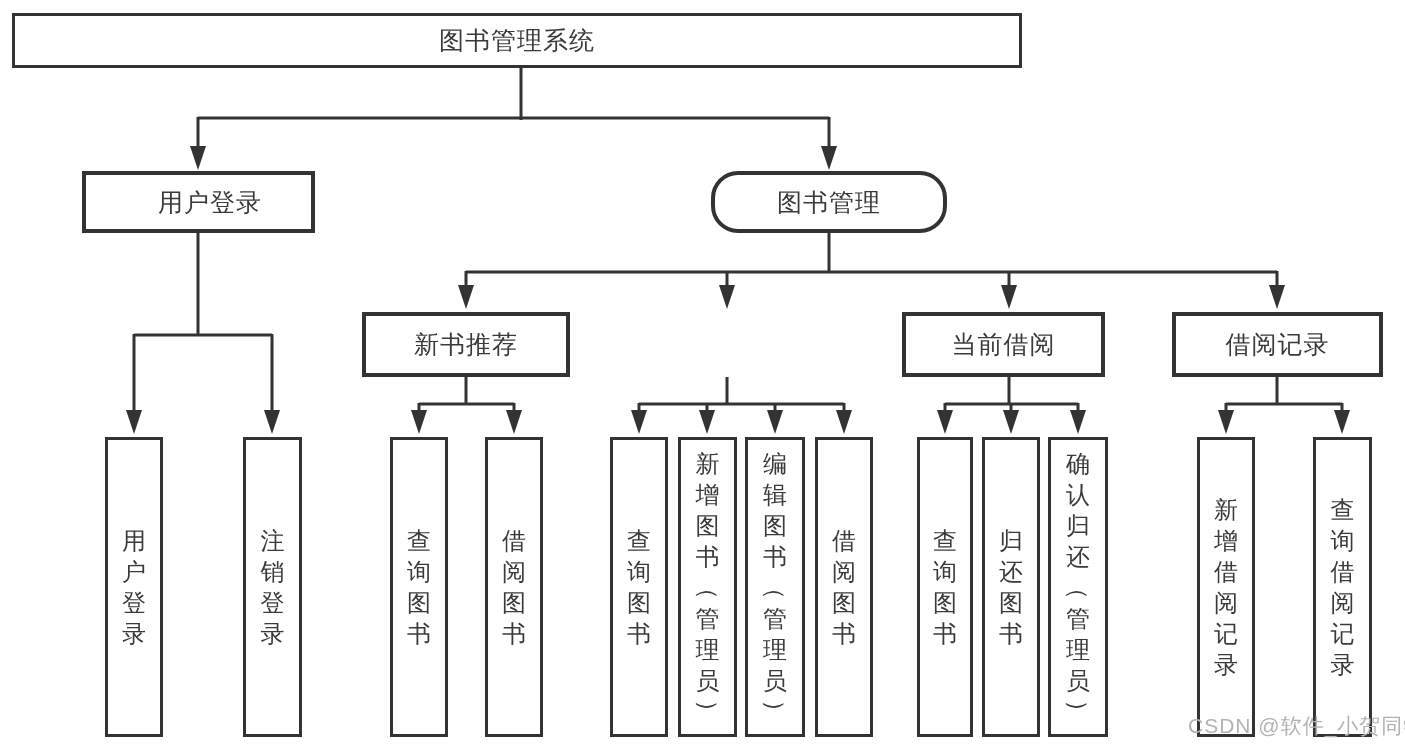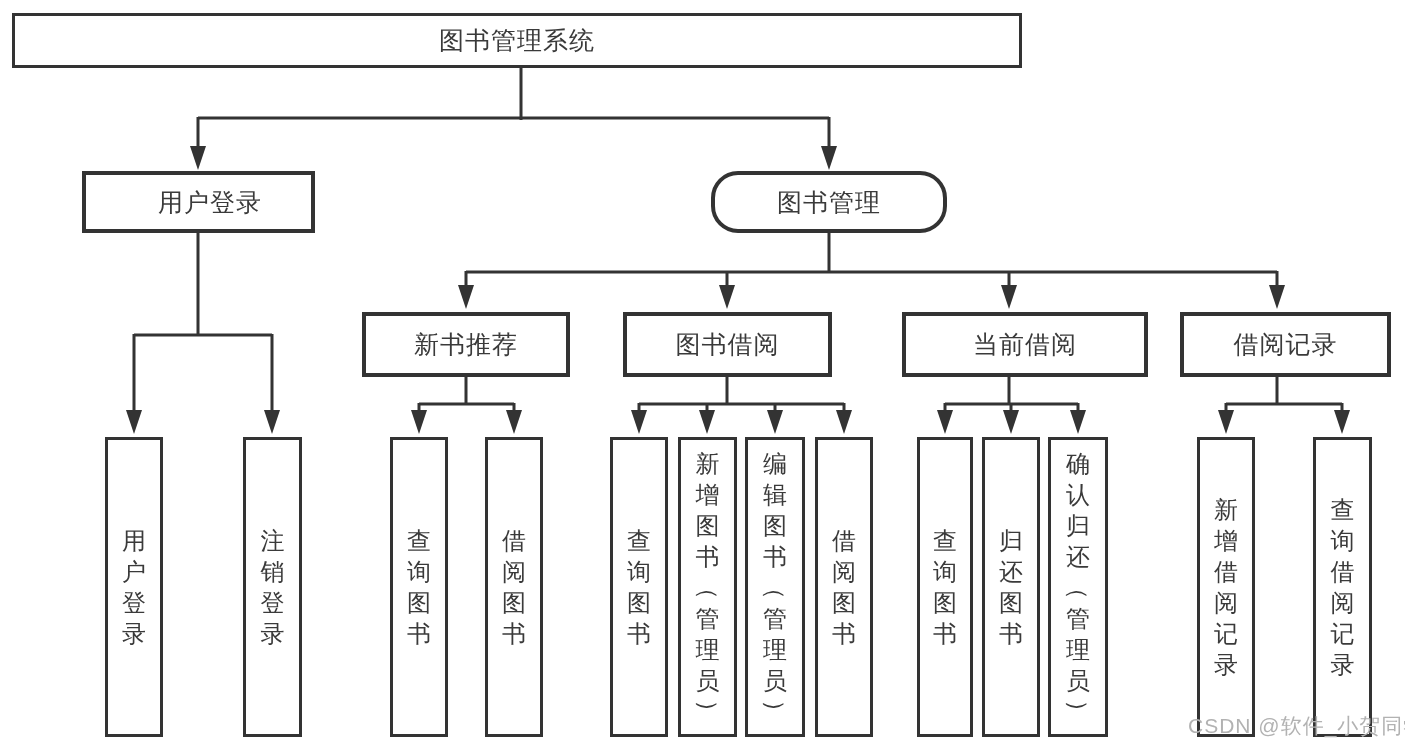"图书借阅" div.hbox { html: <div> <span>图书借阅</span> </div> -> none }
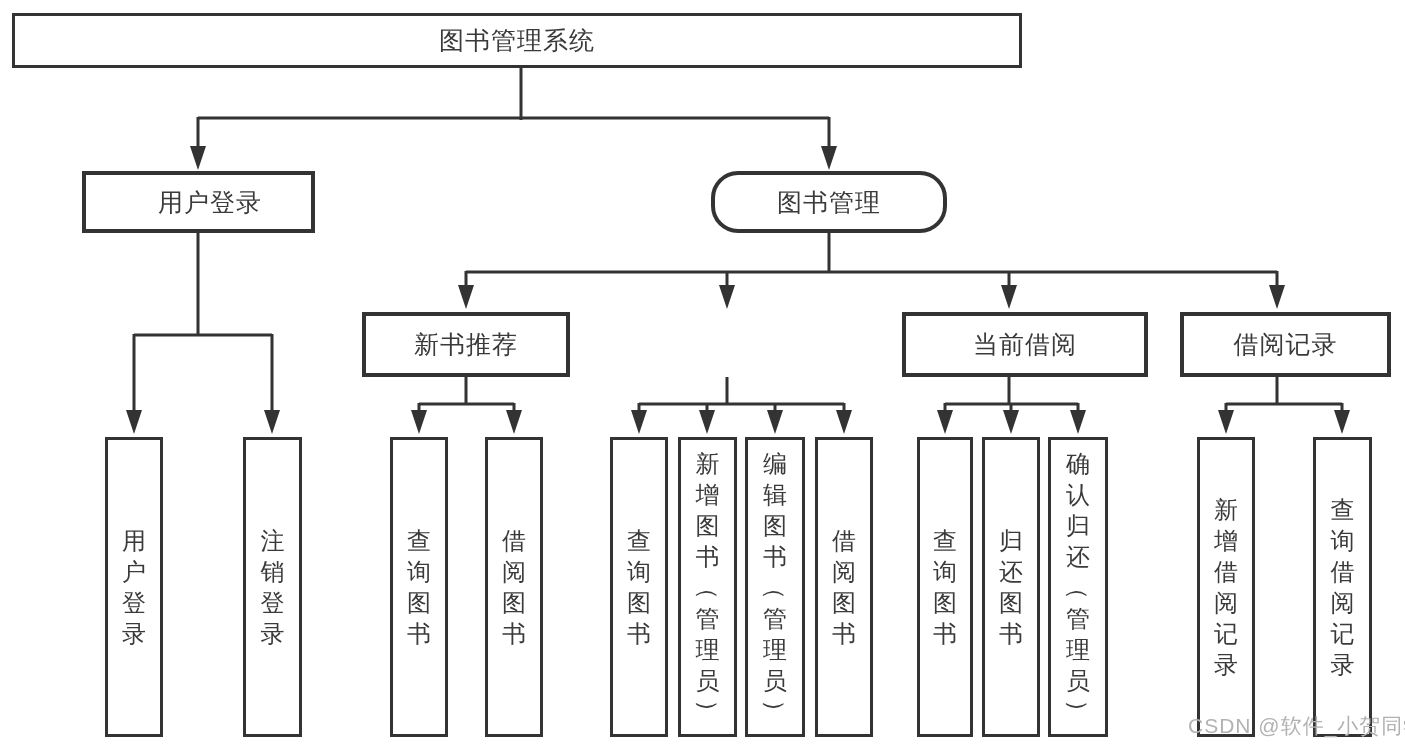"当前借阅" div.hbox { width: 246px -> 203px }
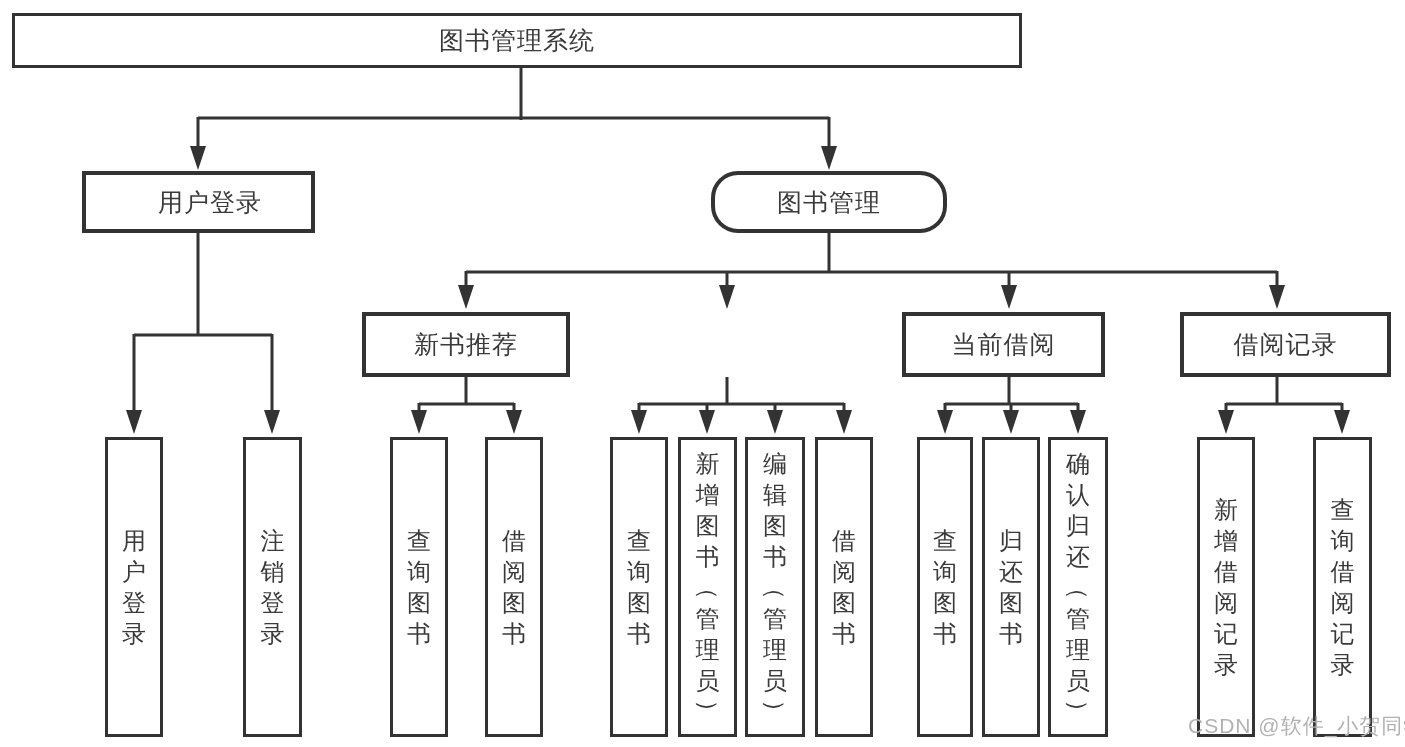"借阅记录" div.hbox { margin-left: 8px -> none }
